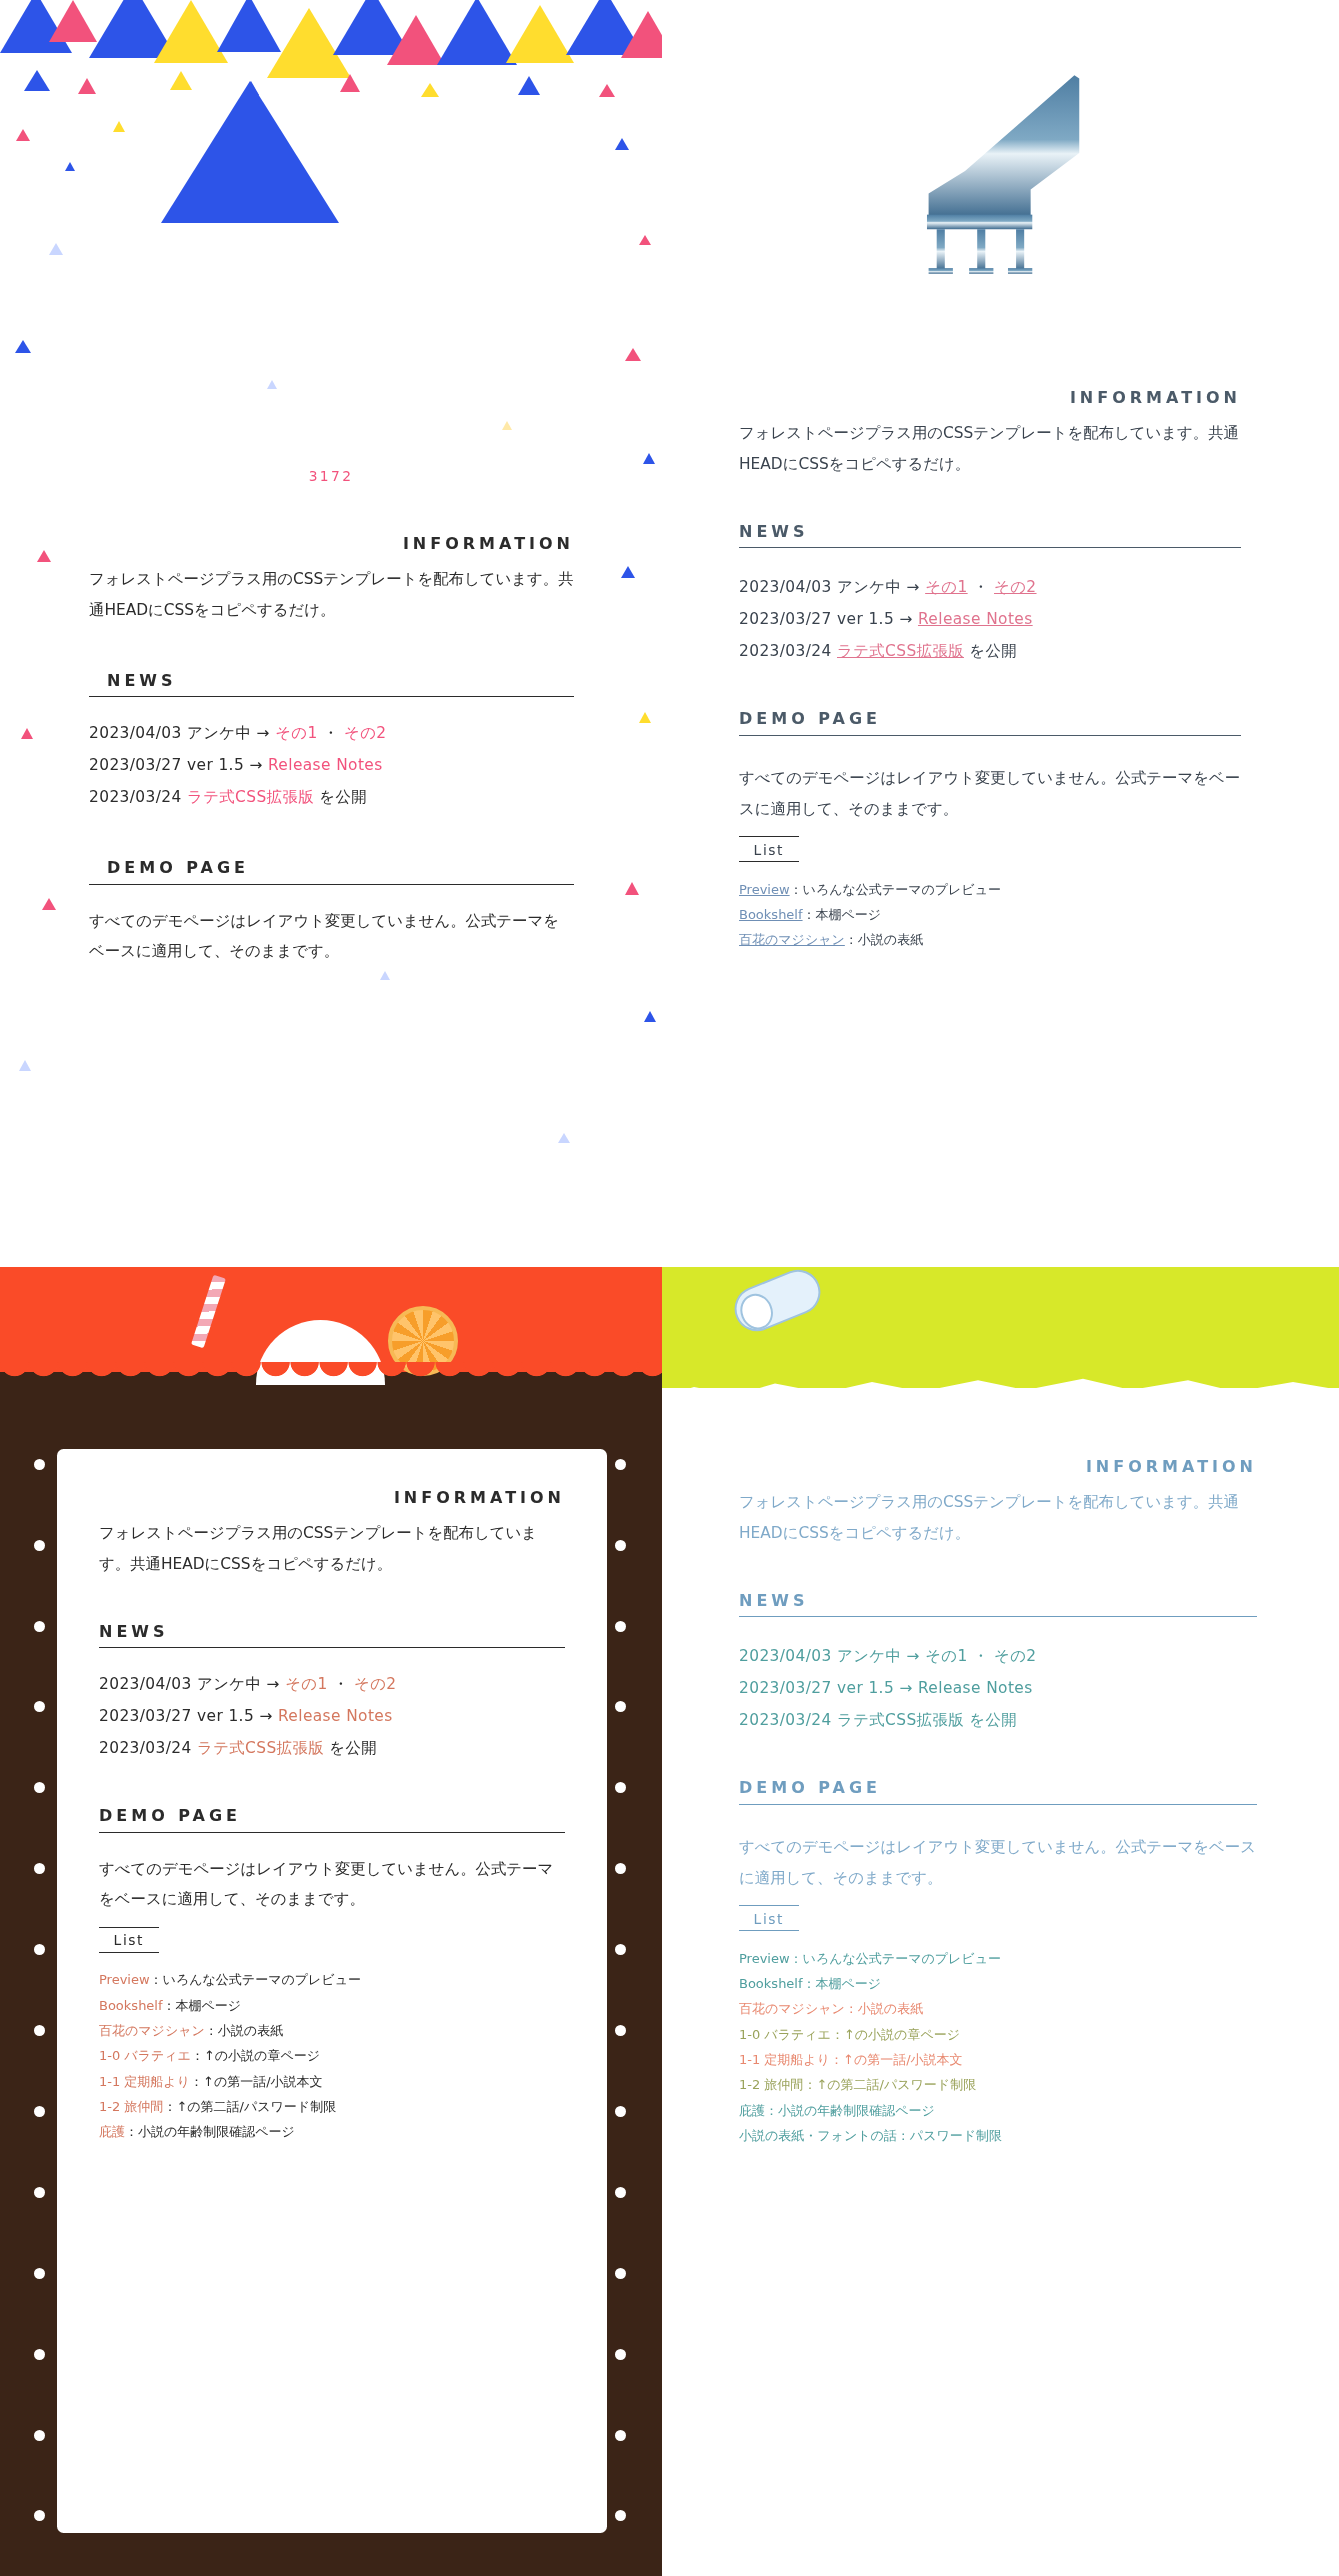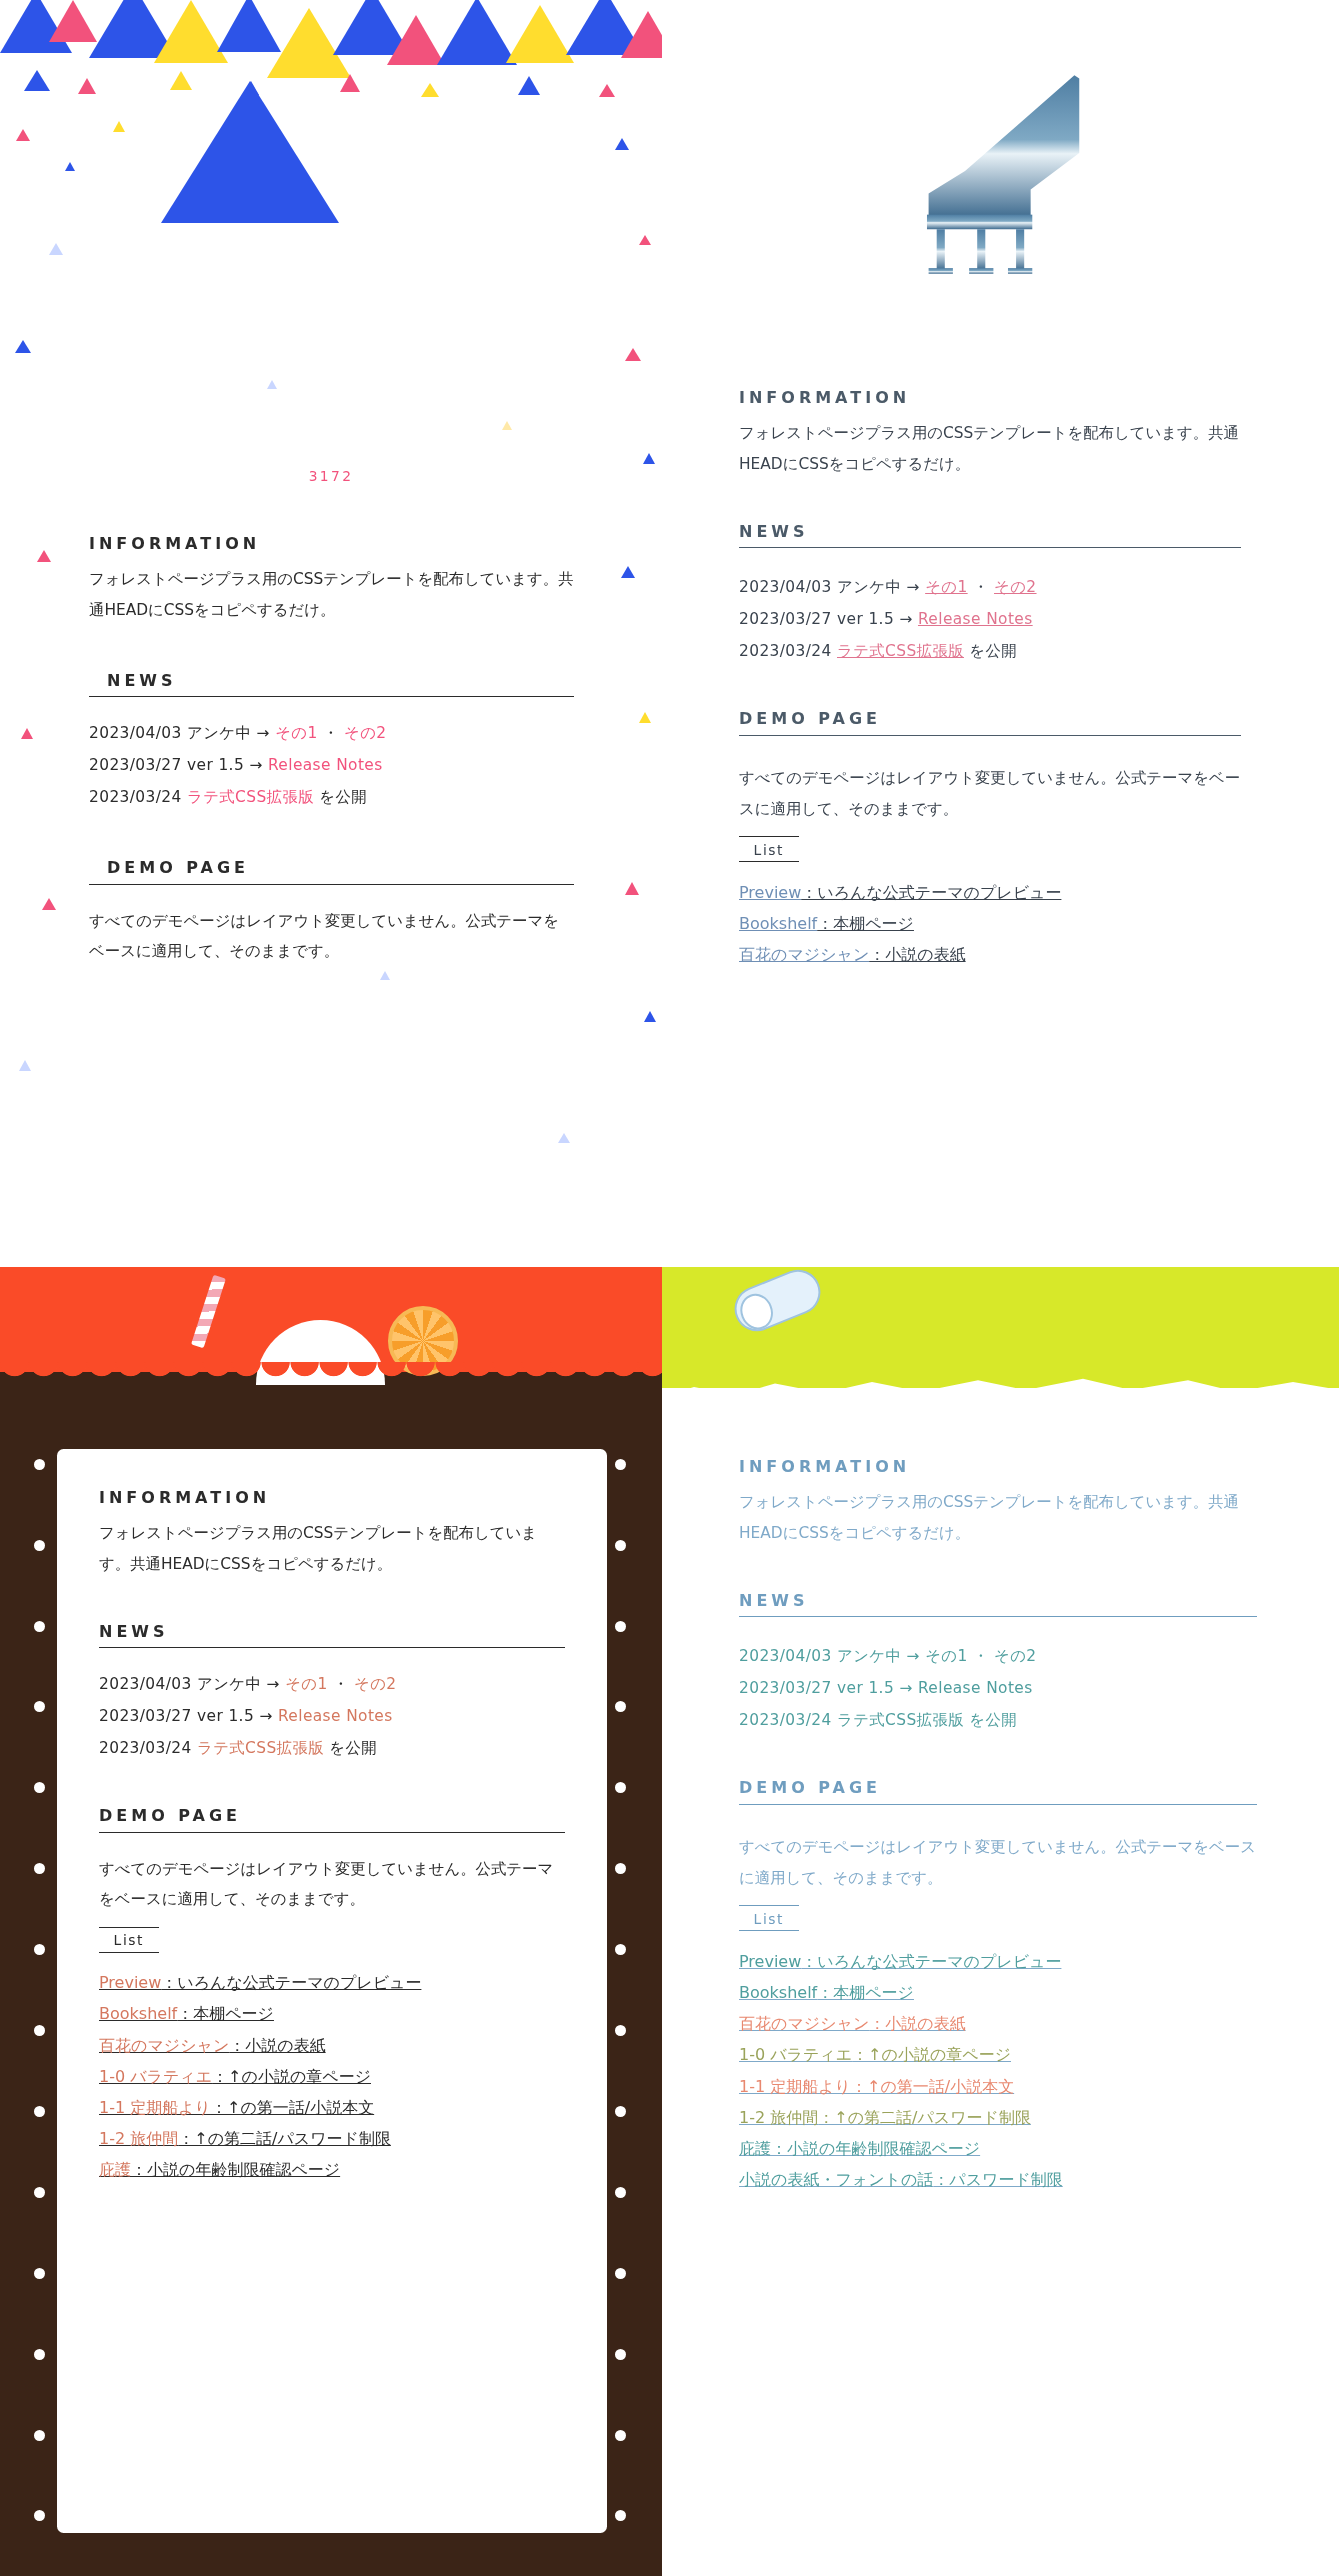"INFORMATION" .sec-title.center { text-align: left -> right }
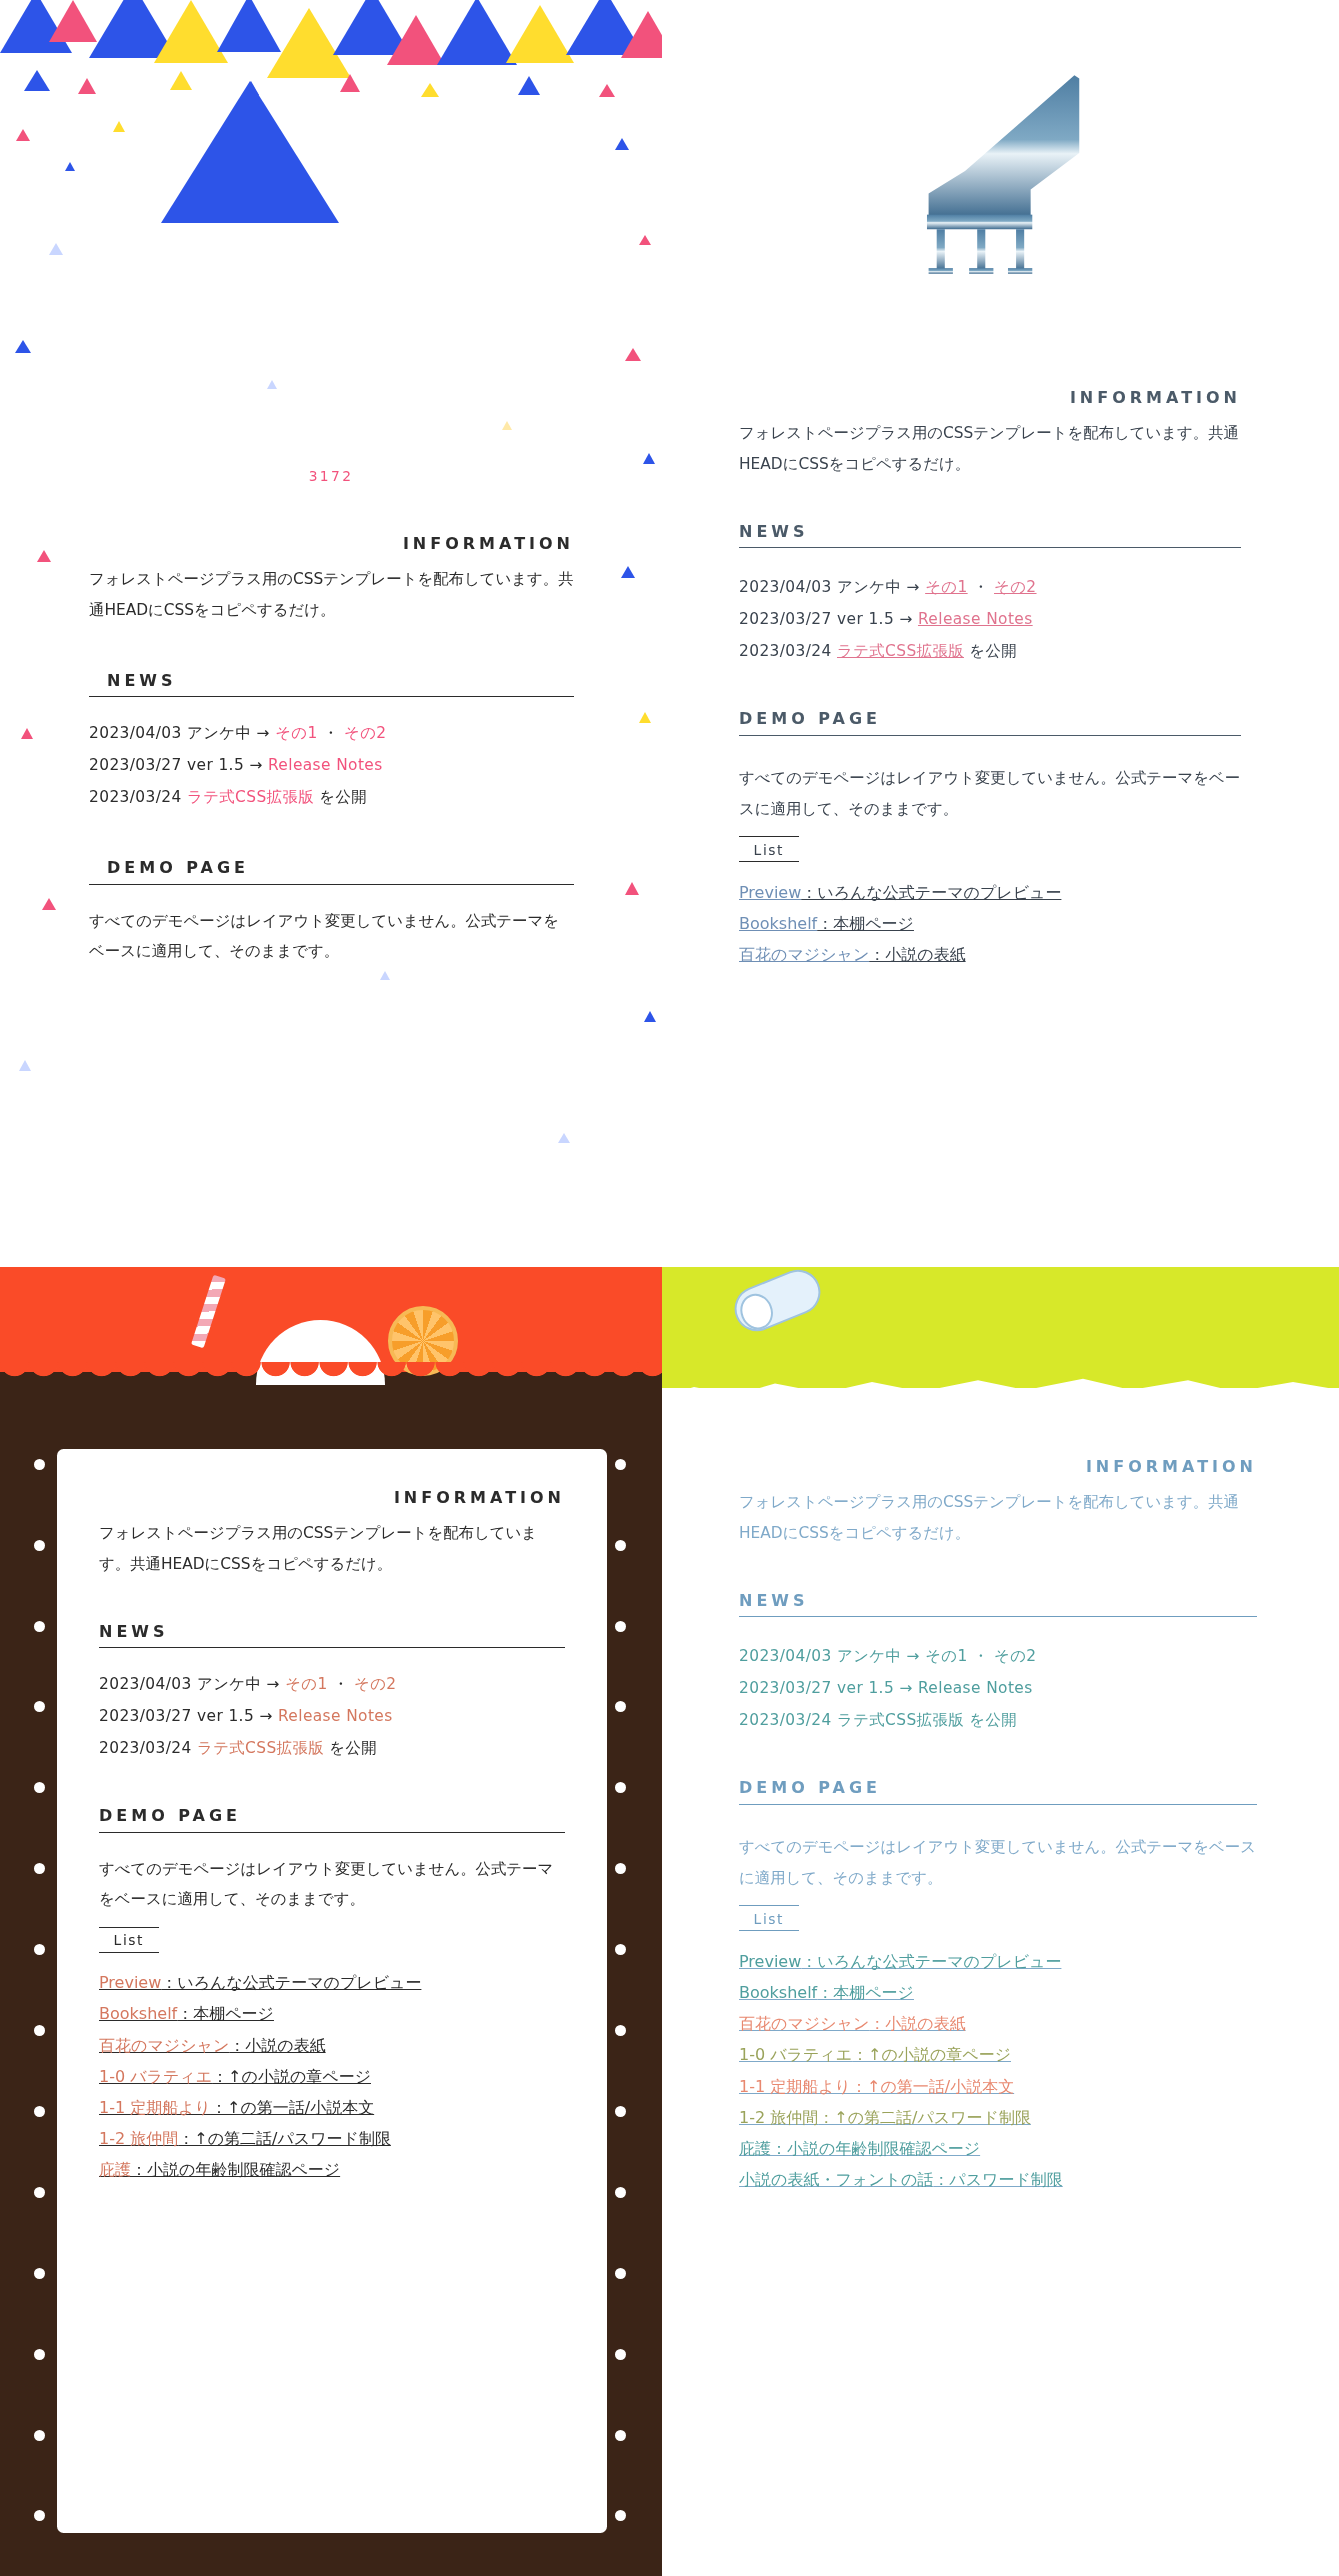"Preview：いろんな公式テーマのプレビュー" .listline { font-size: 16px -> 13px; text-decoration: underline -> none }
